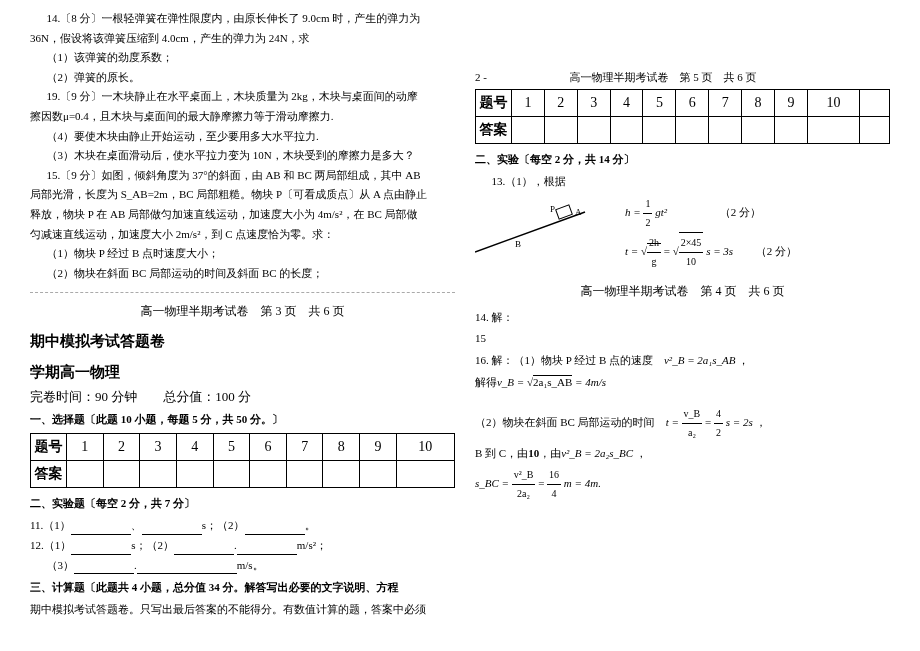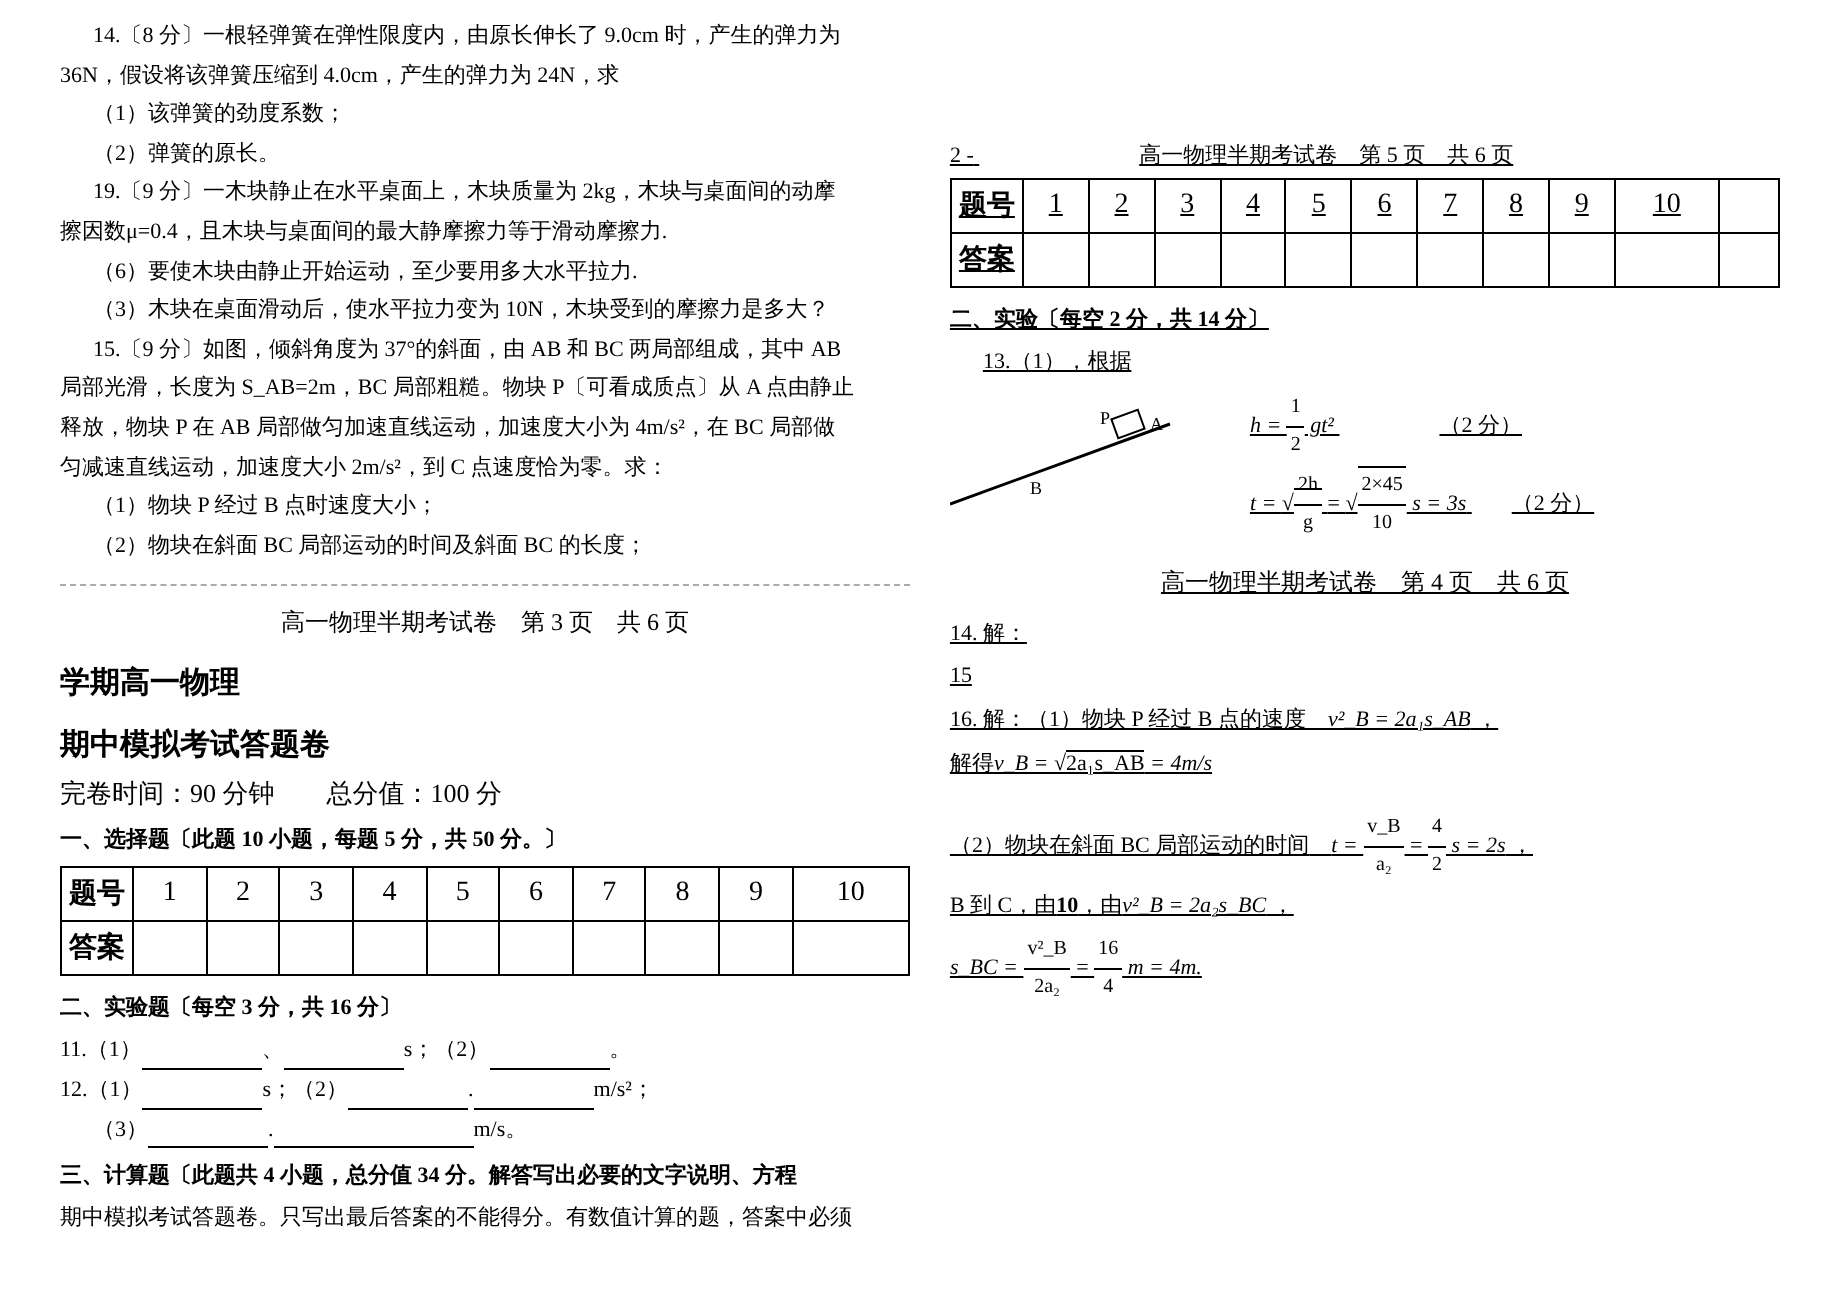"2 - 高一物理半期考试卷 第 5" .right-col { text-decoration: underline -> none }
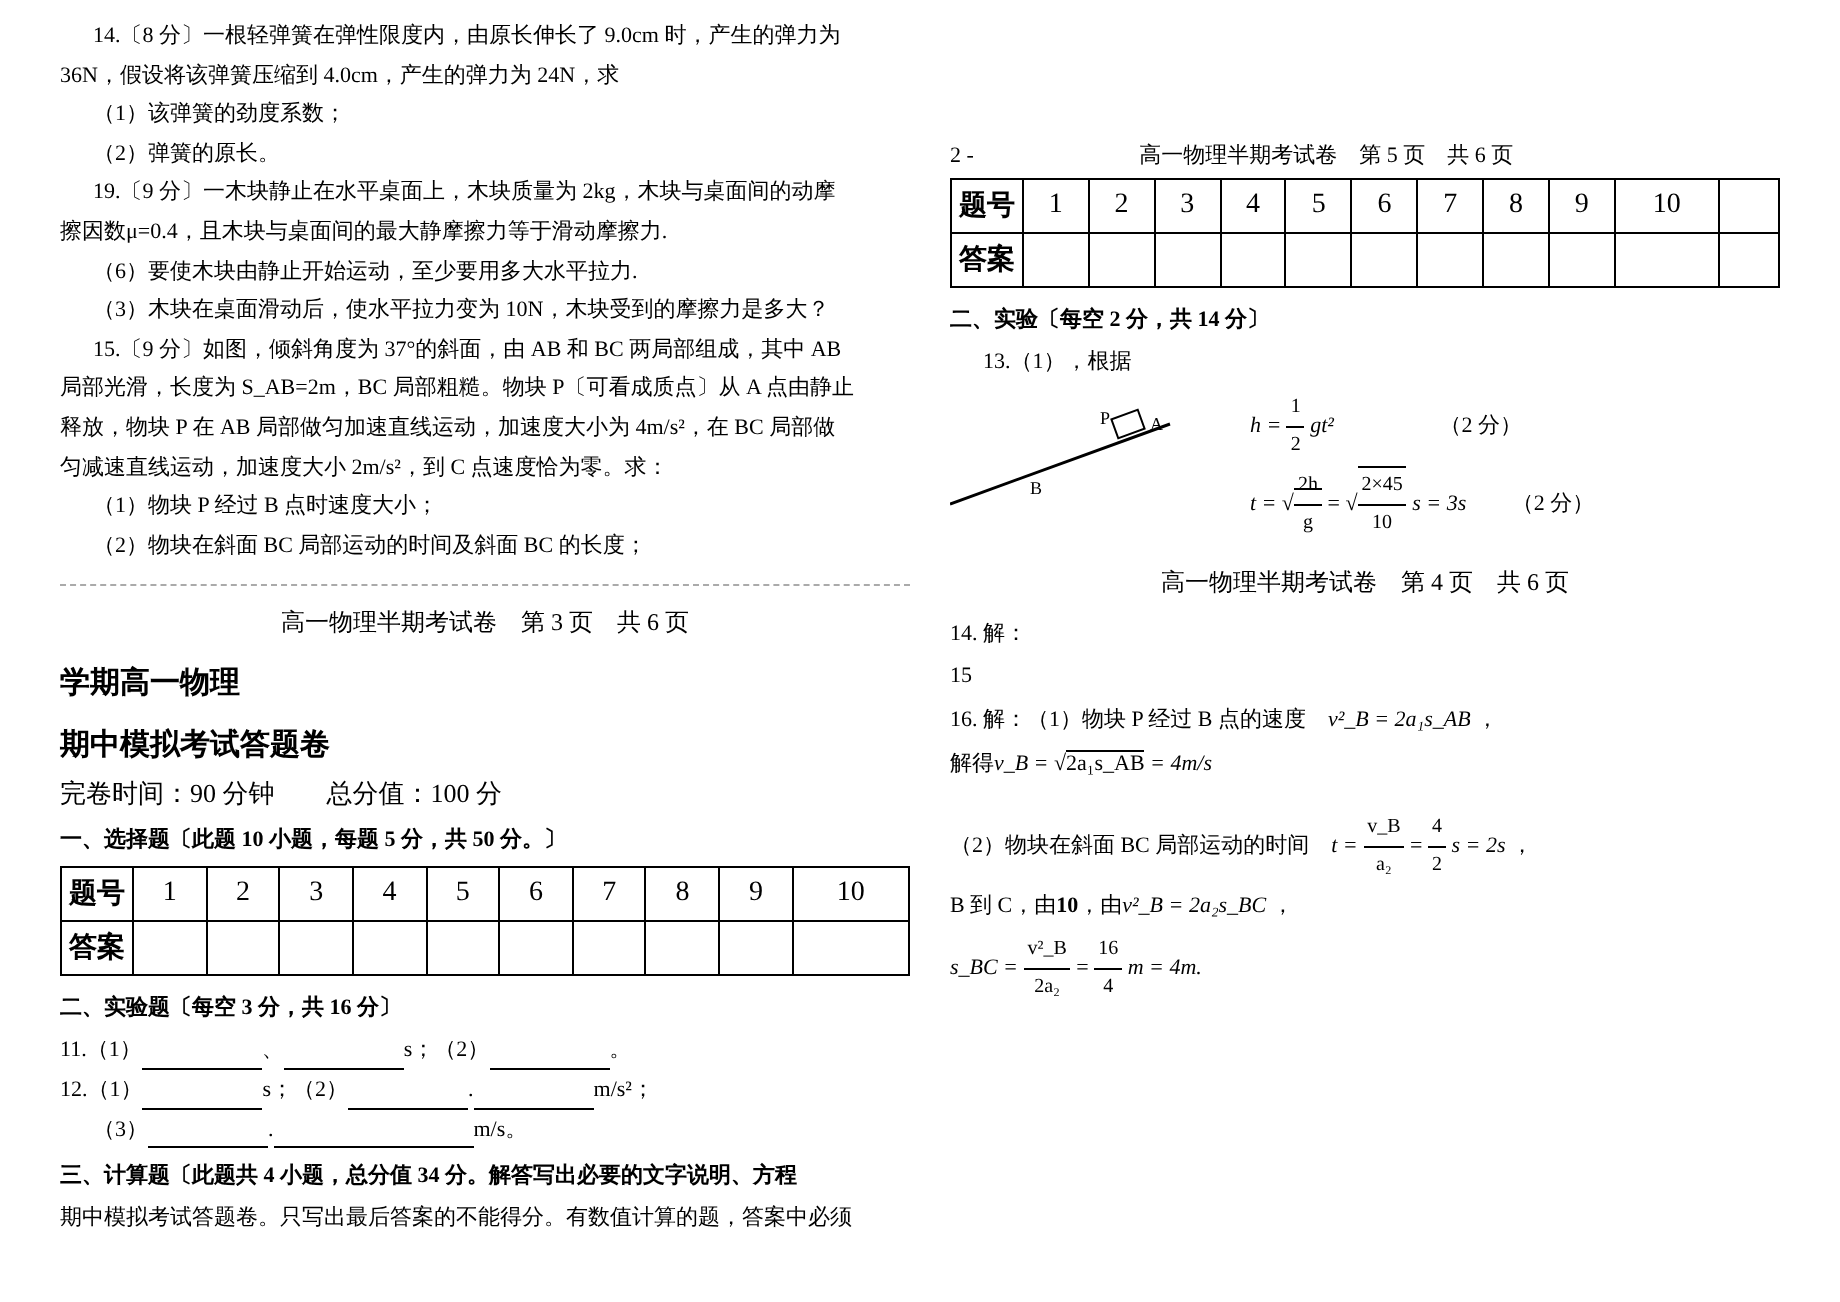"（6）要使木块由静止开始运动，至少要用多大水平拉力." div.problem-text { text: 6 -> 4 }
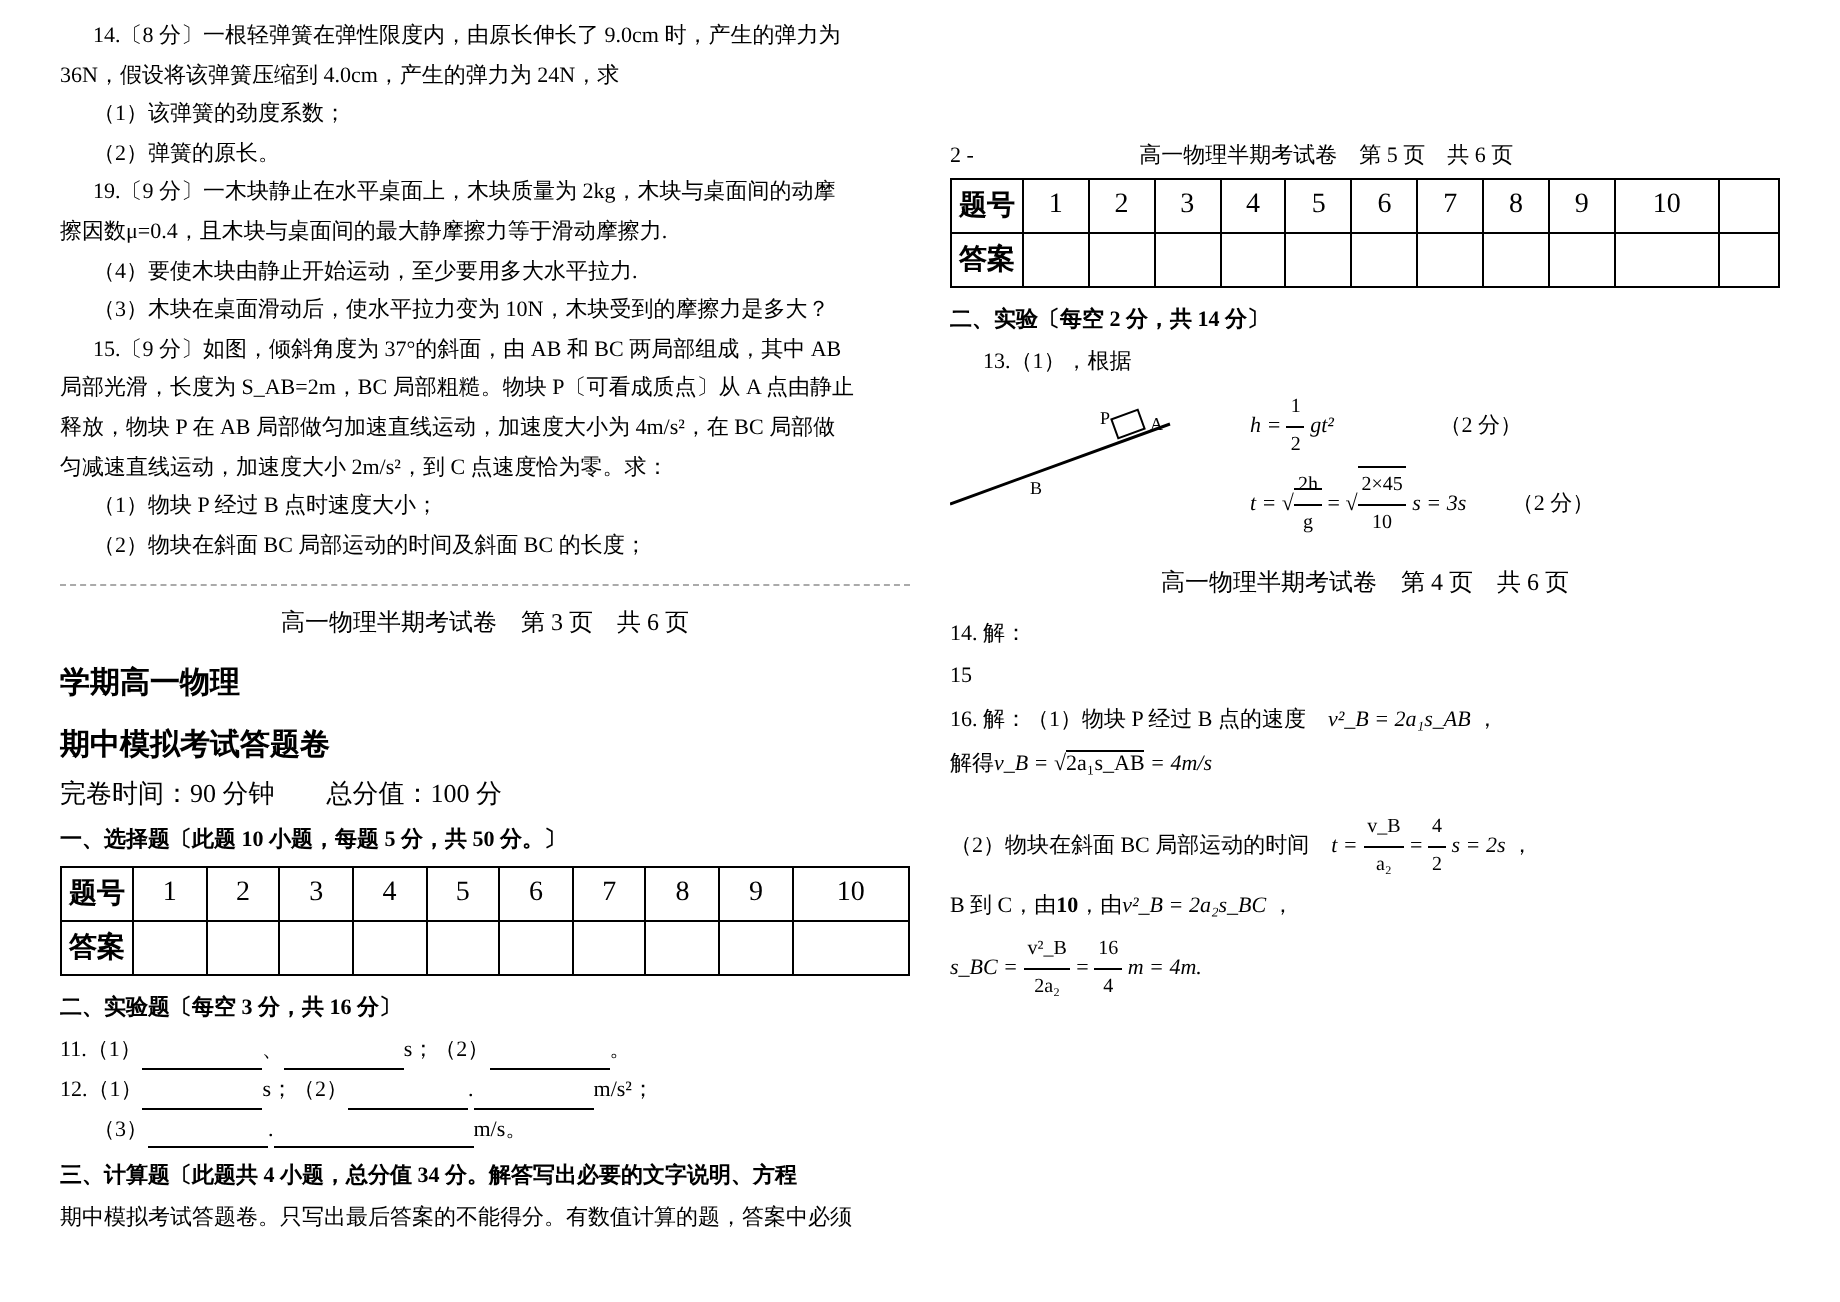"学期高一物理" div.section-title { order: before "期中模拟考试答题卷" -> after "期中模拟考试答题卷" }
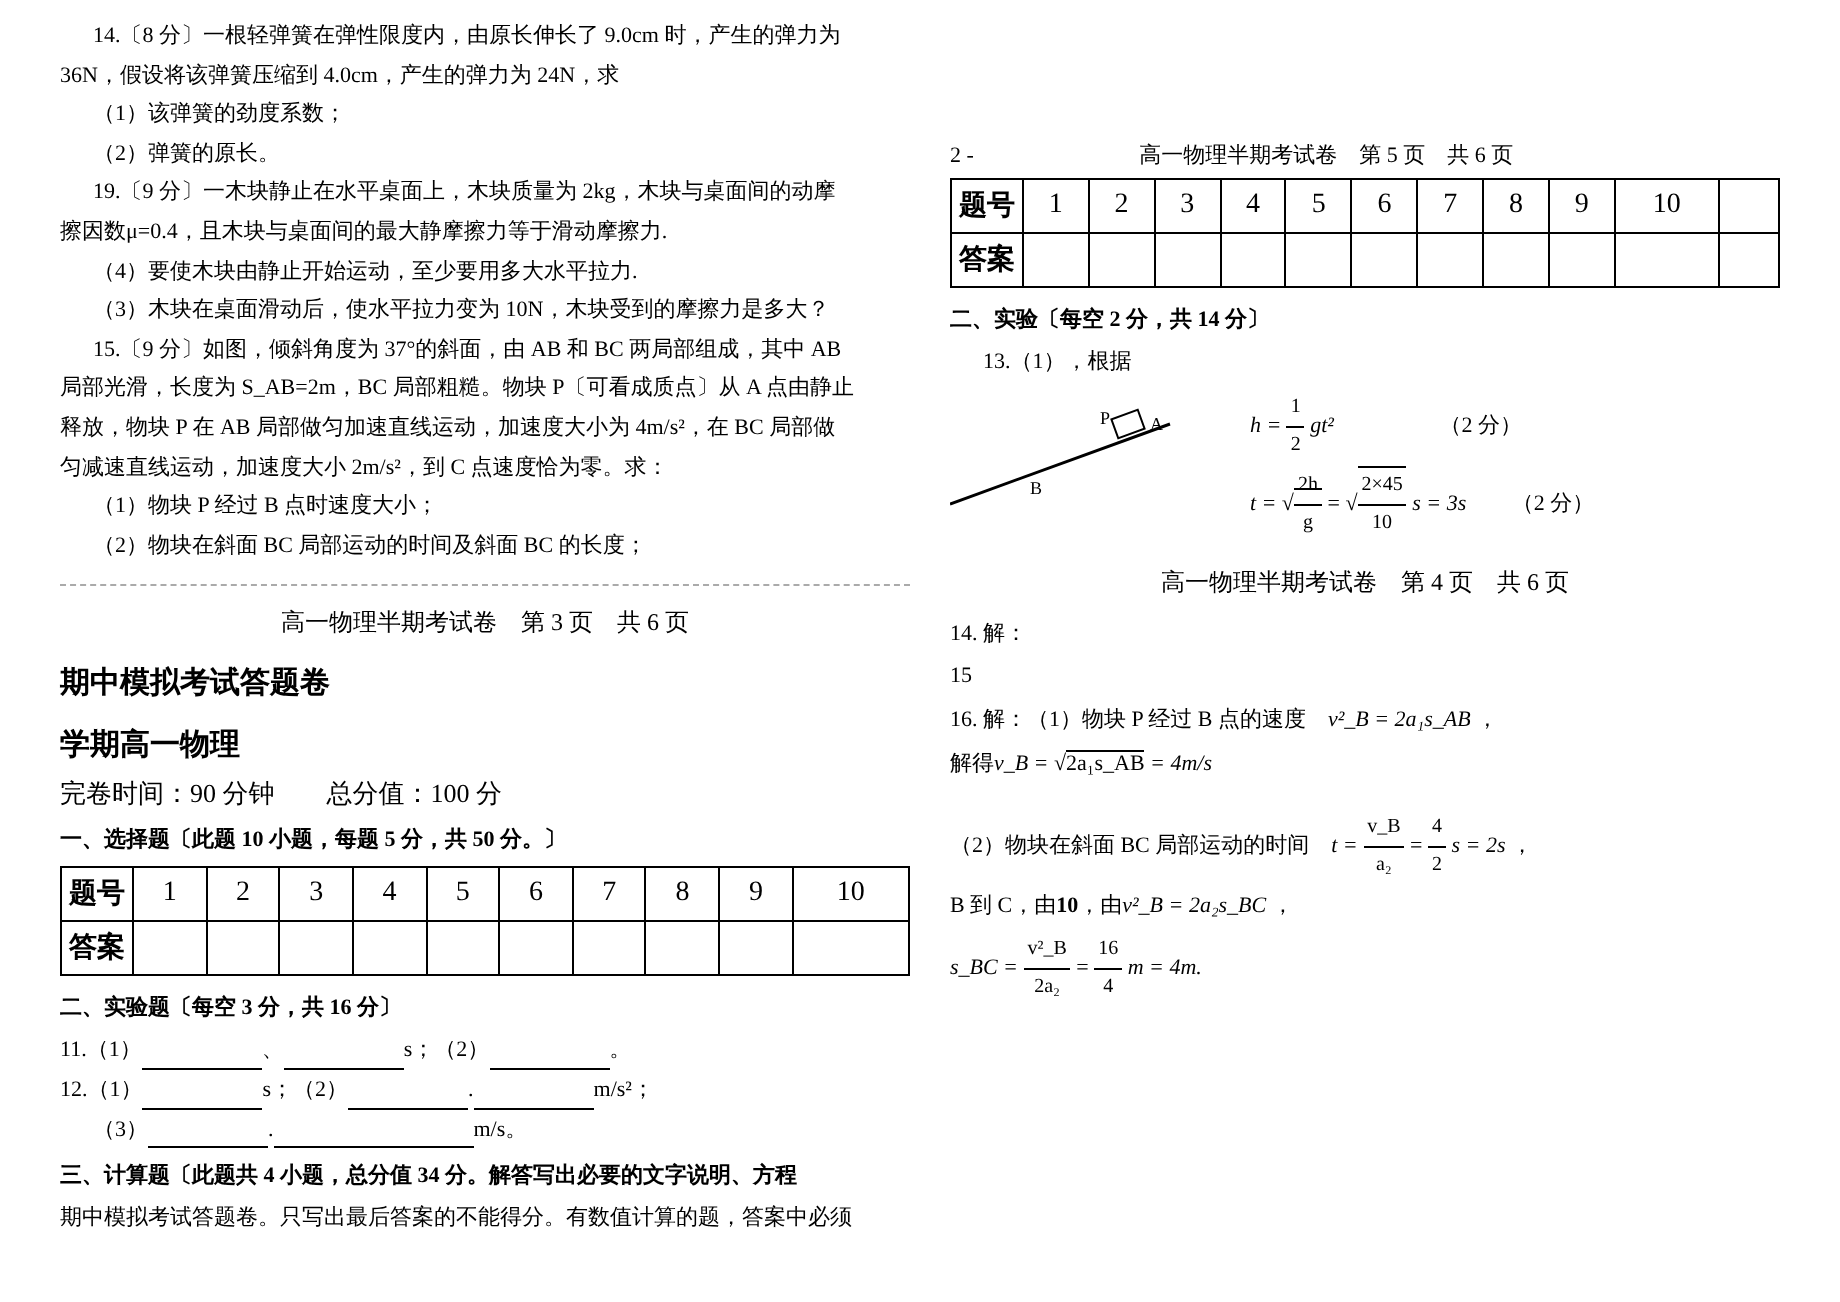"二、实验题〔每空 3 分，共 16 分〕" b { text: 3 分，共 16 -> 2 分，共 7 }
